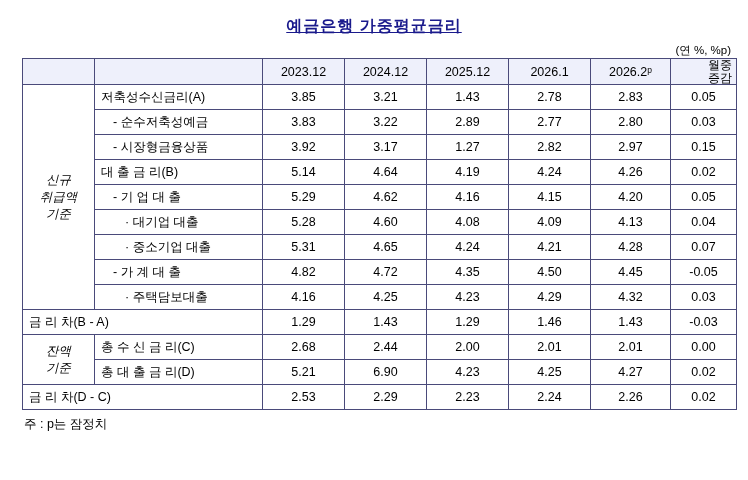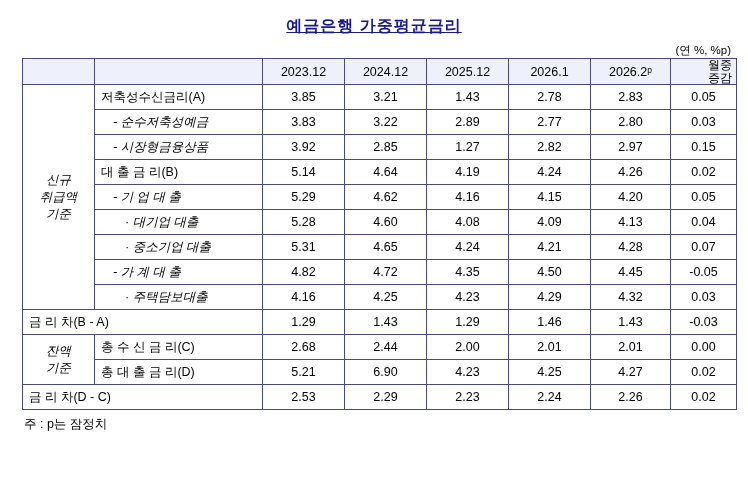"- 순수저축성예금" .item.lv2 { font-style: italic -> none }
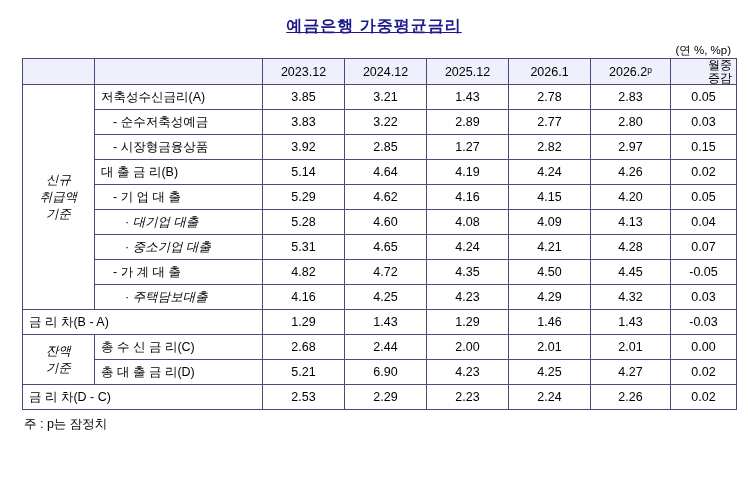"2.85" td.num { text: 2.85 -> 3.17 }
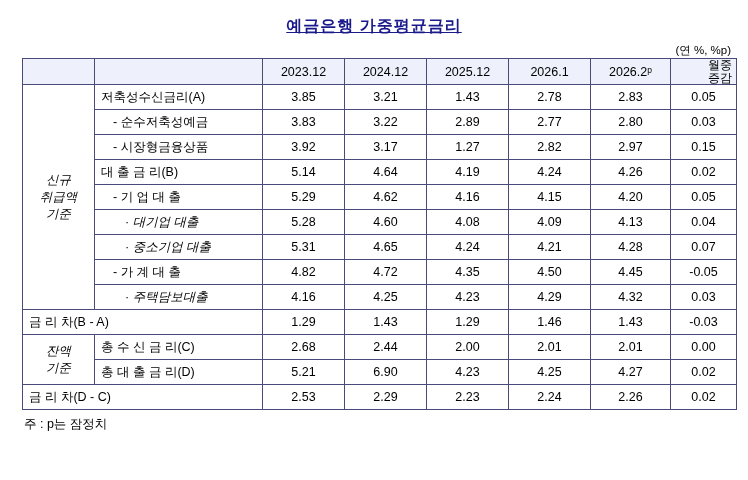"· 대기업 대출" .item.lv3 { font-style: italic -> none }
